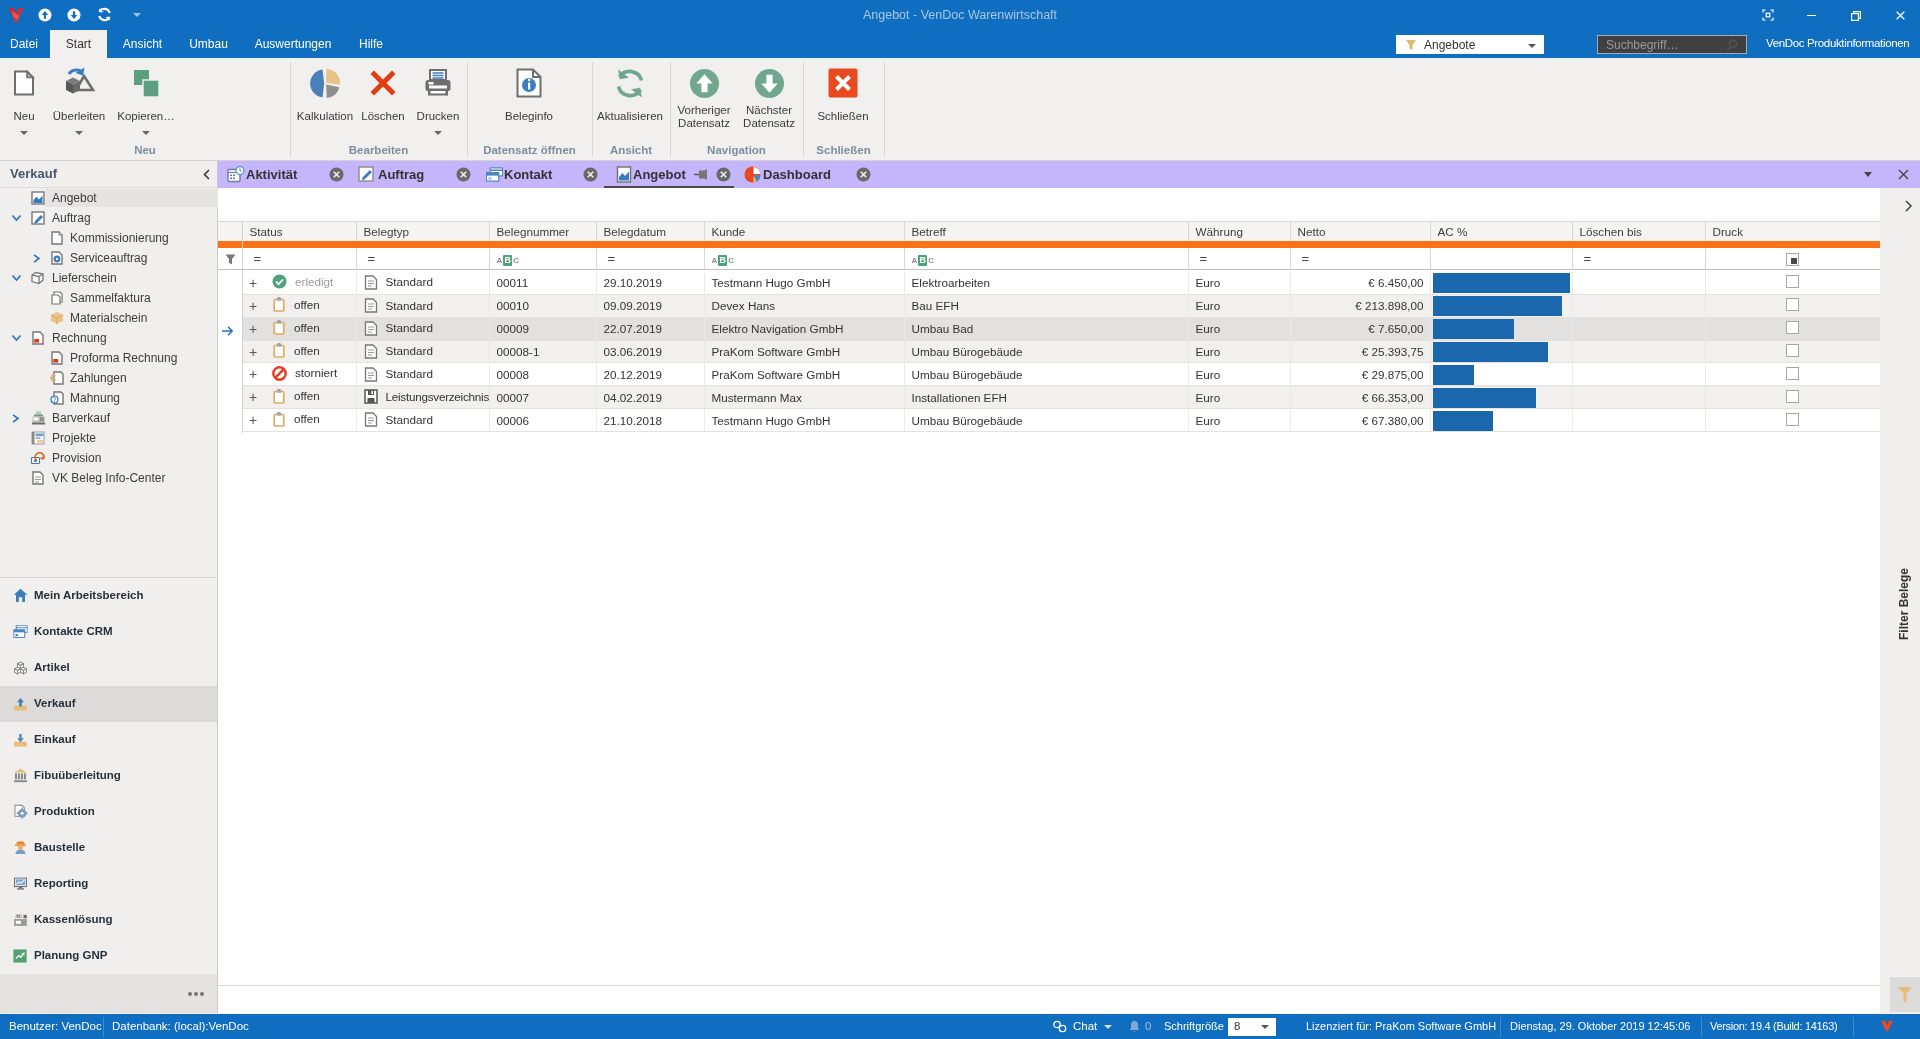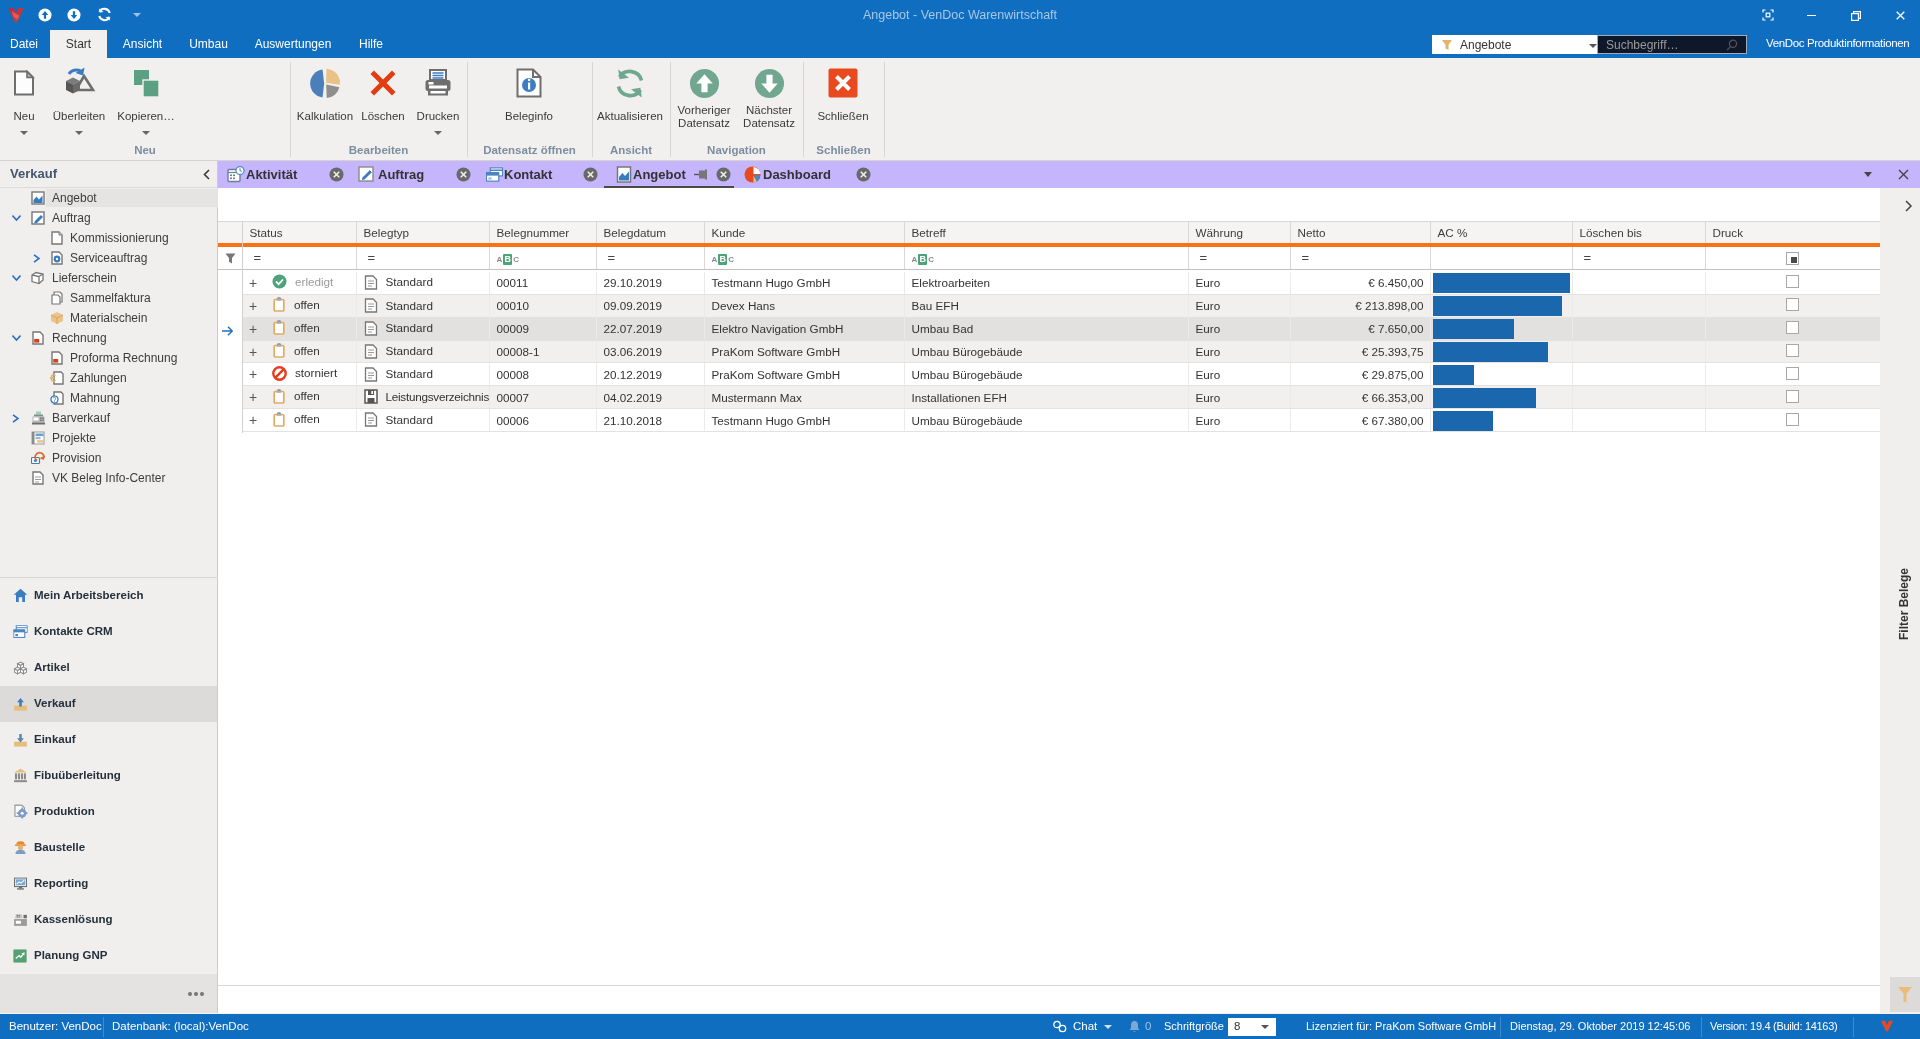"Angebote" div.abs { left: 1432px -> 1396px; width: 173px -> 148px }
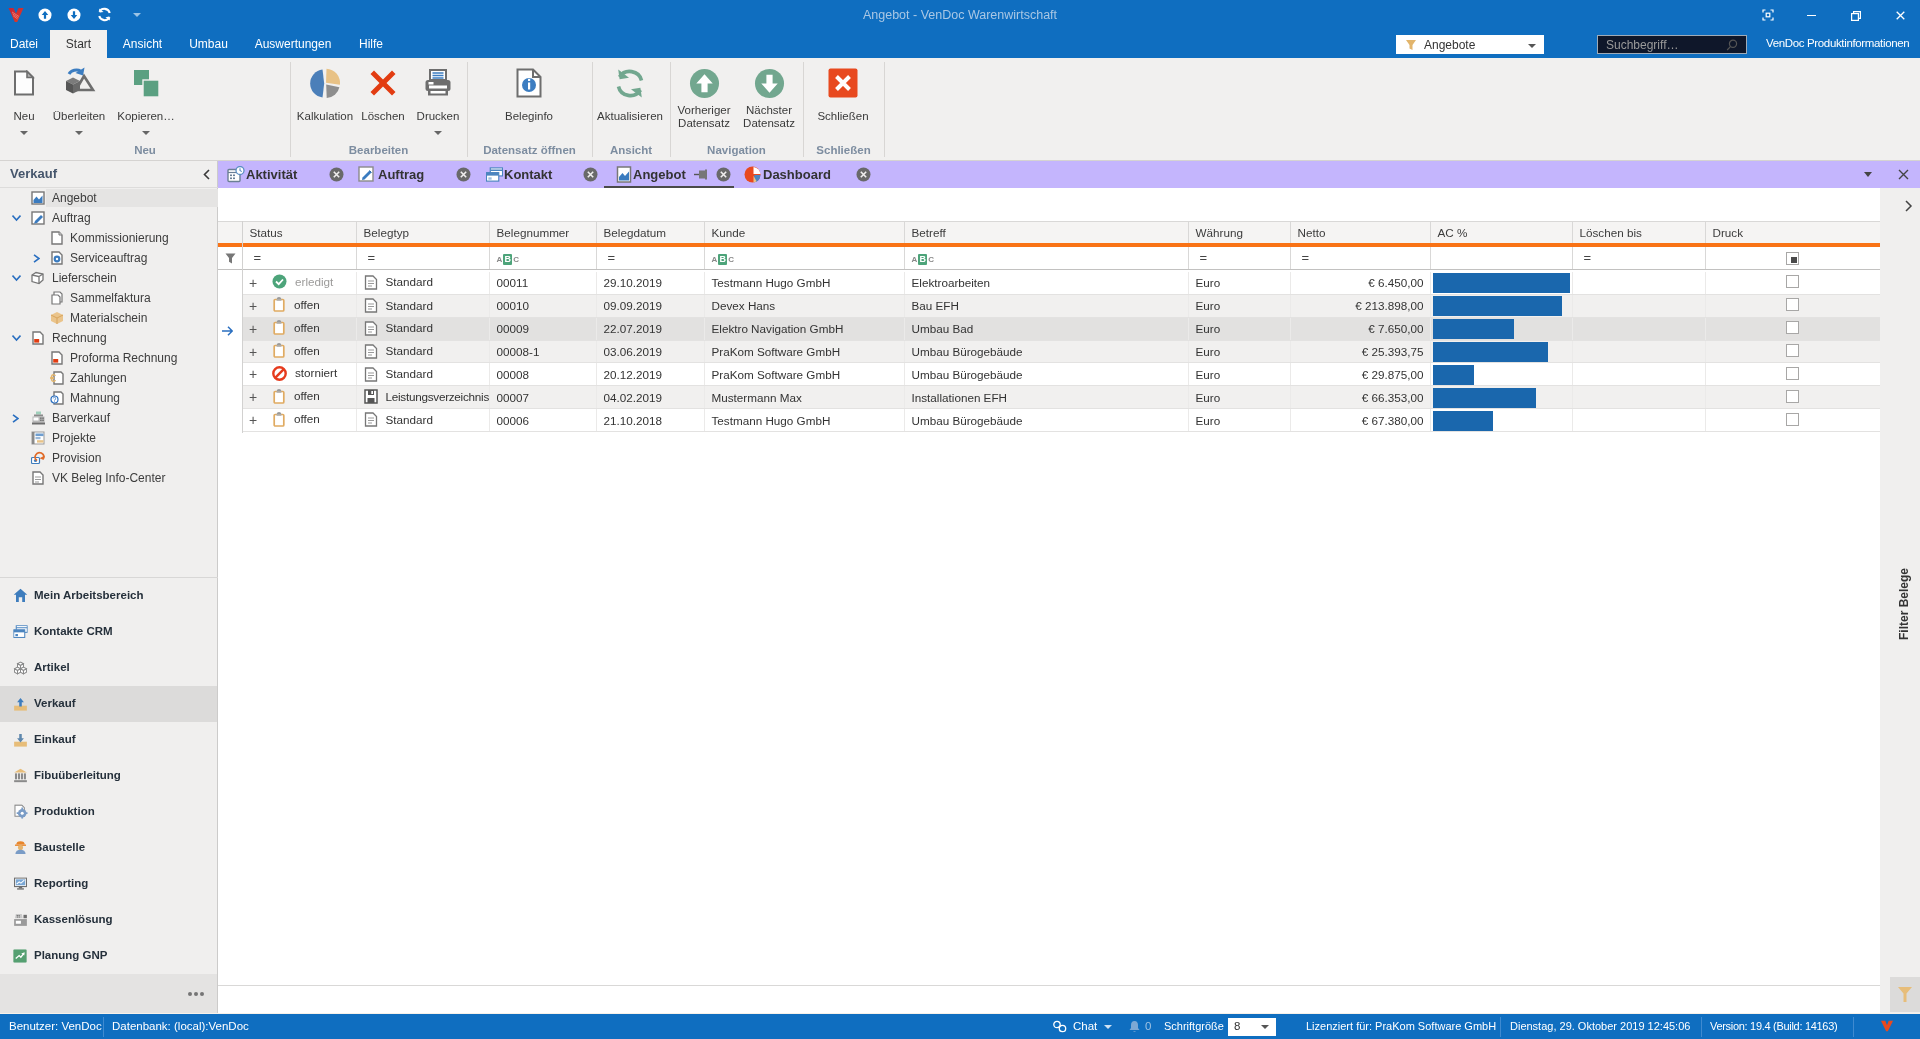"Suchbegriff…" div.abs { background: #0f172a -> #404040 }
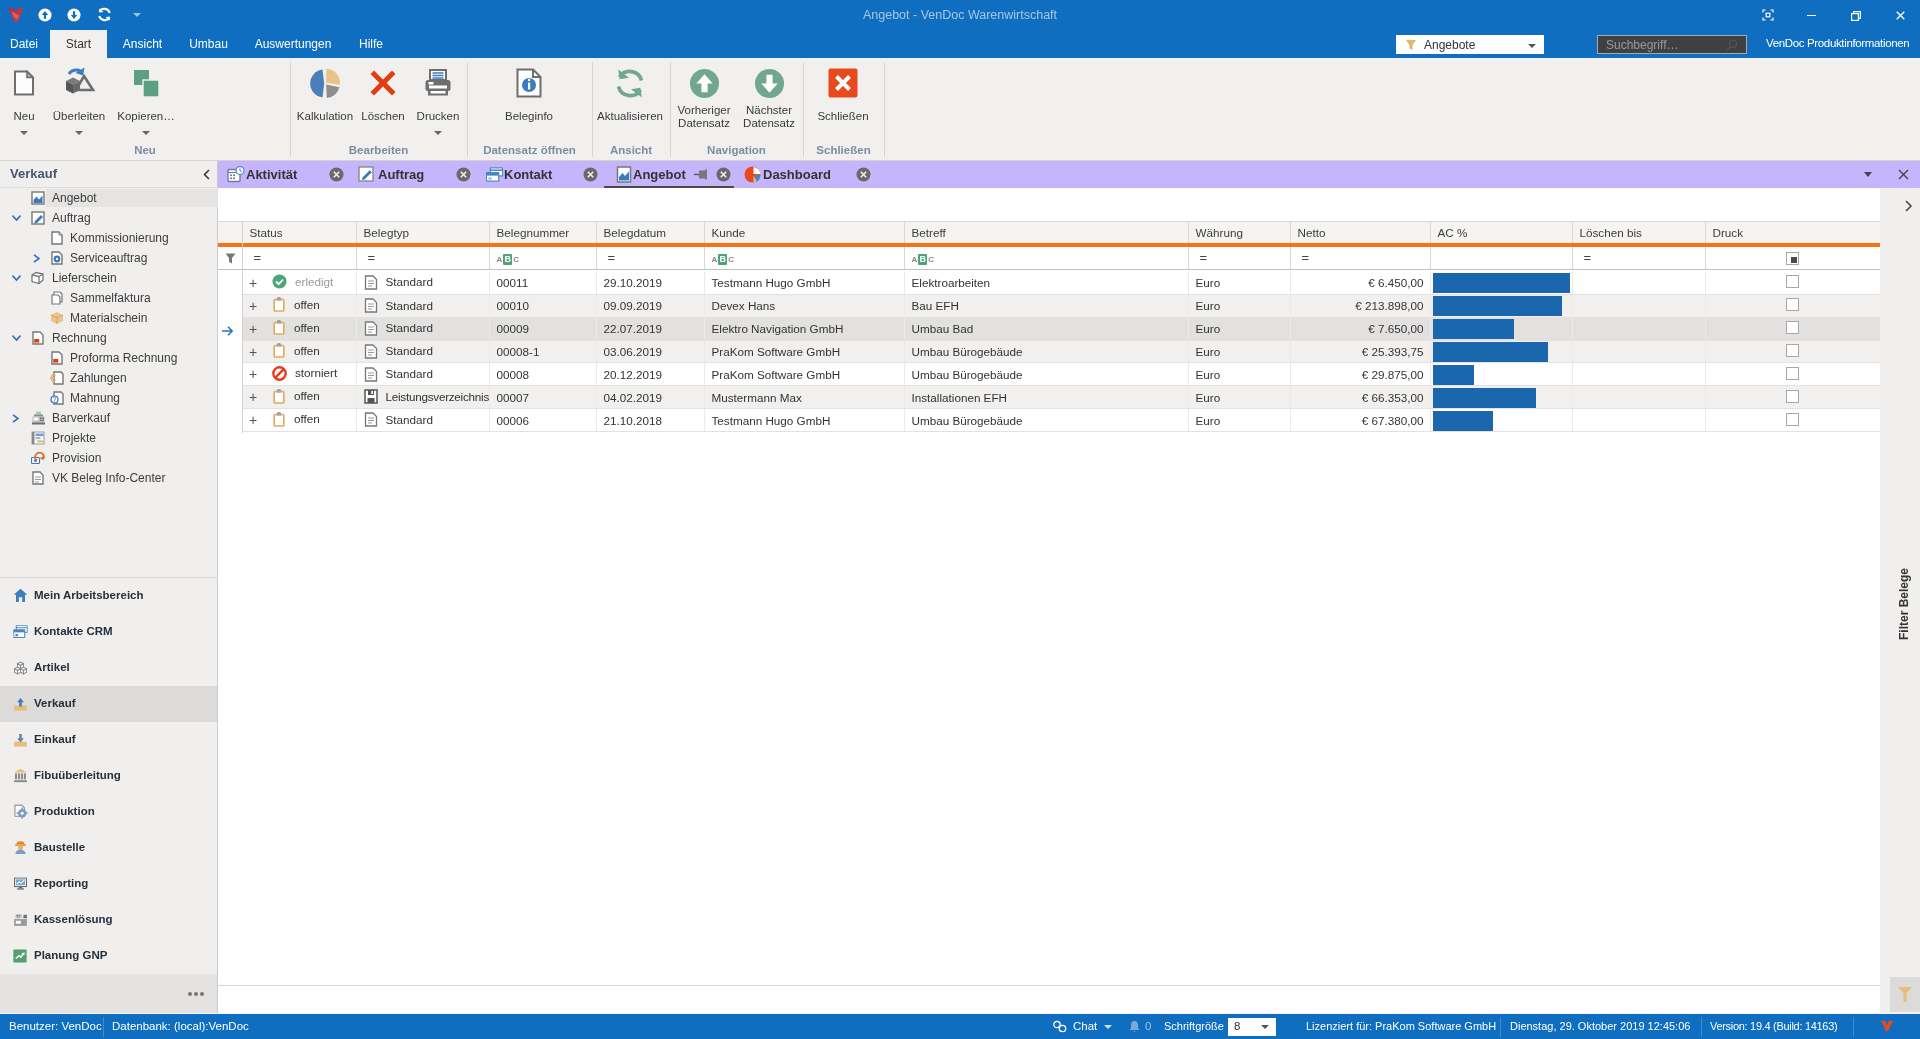"Status" tr.hdr td { border-bottom: 4px solid #f97316 -> 7px solid #f97316 }
